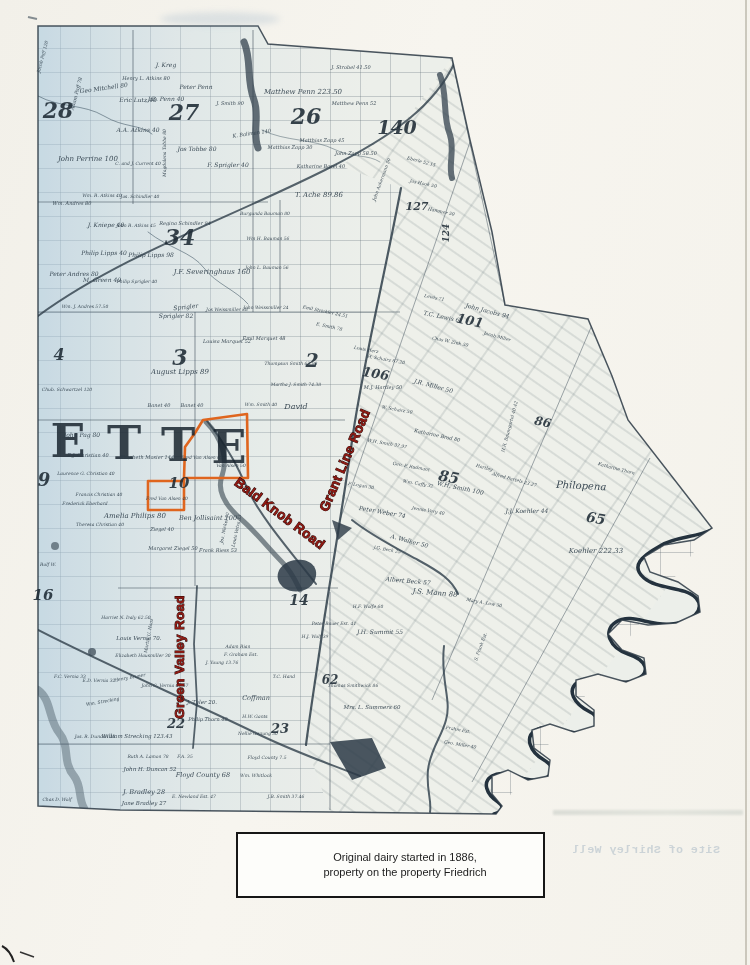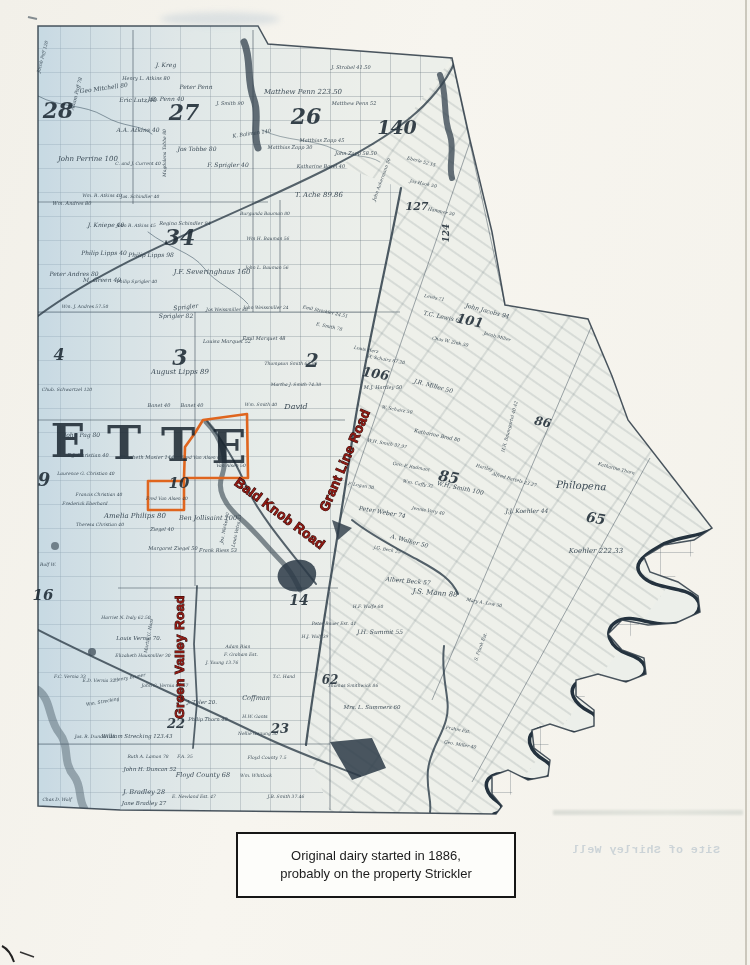"Original dairy started in 1886," .caption-box { font-size: 13px -> 11px; padding-left: none -> 29px }
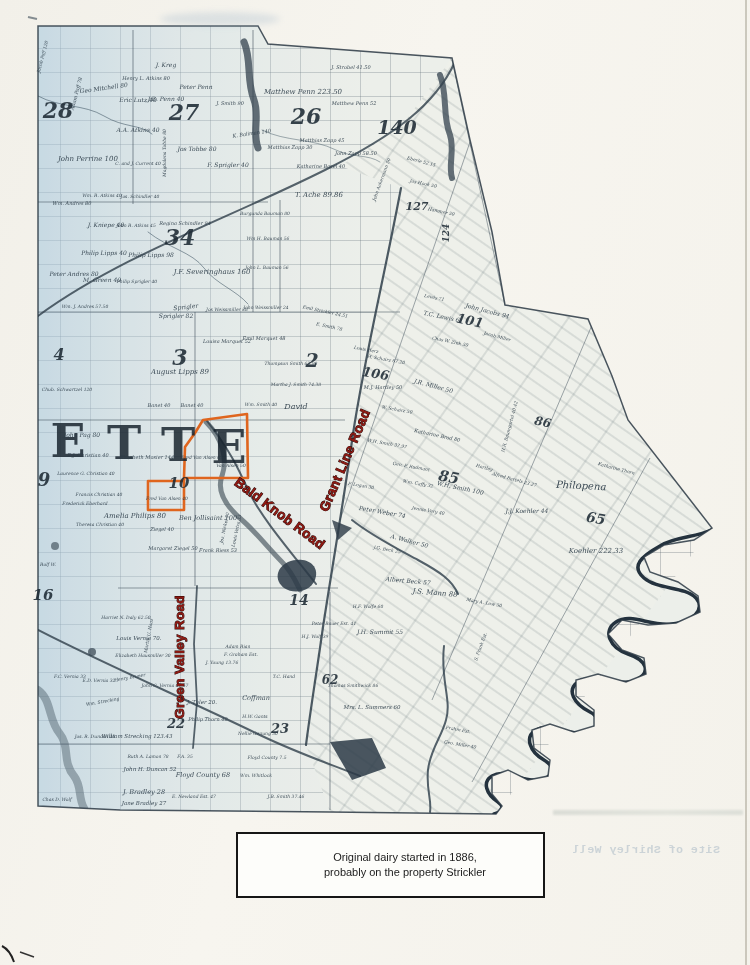"probably on the property Strickler" span { text: probably on the property Strickler -> property on the property Friedrich }
